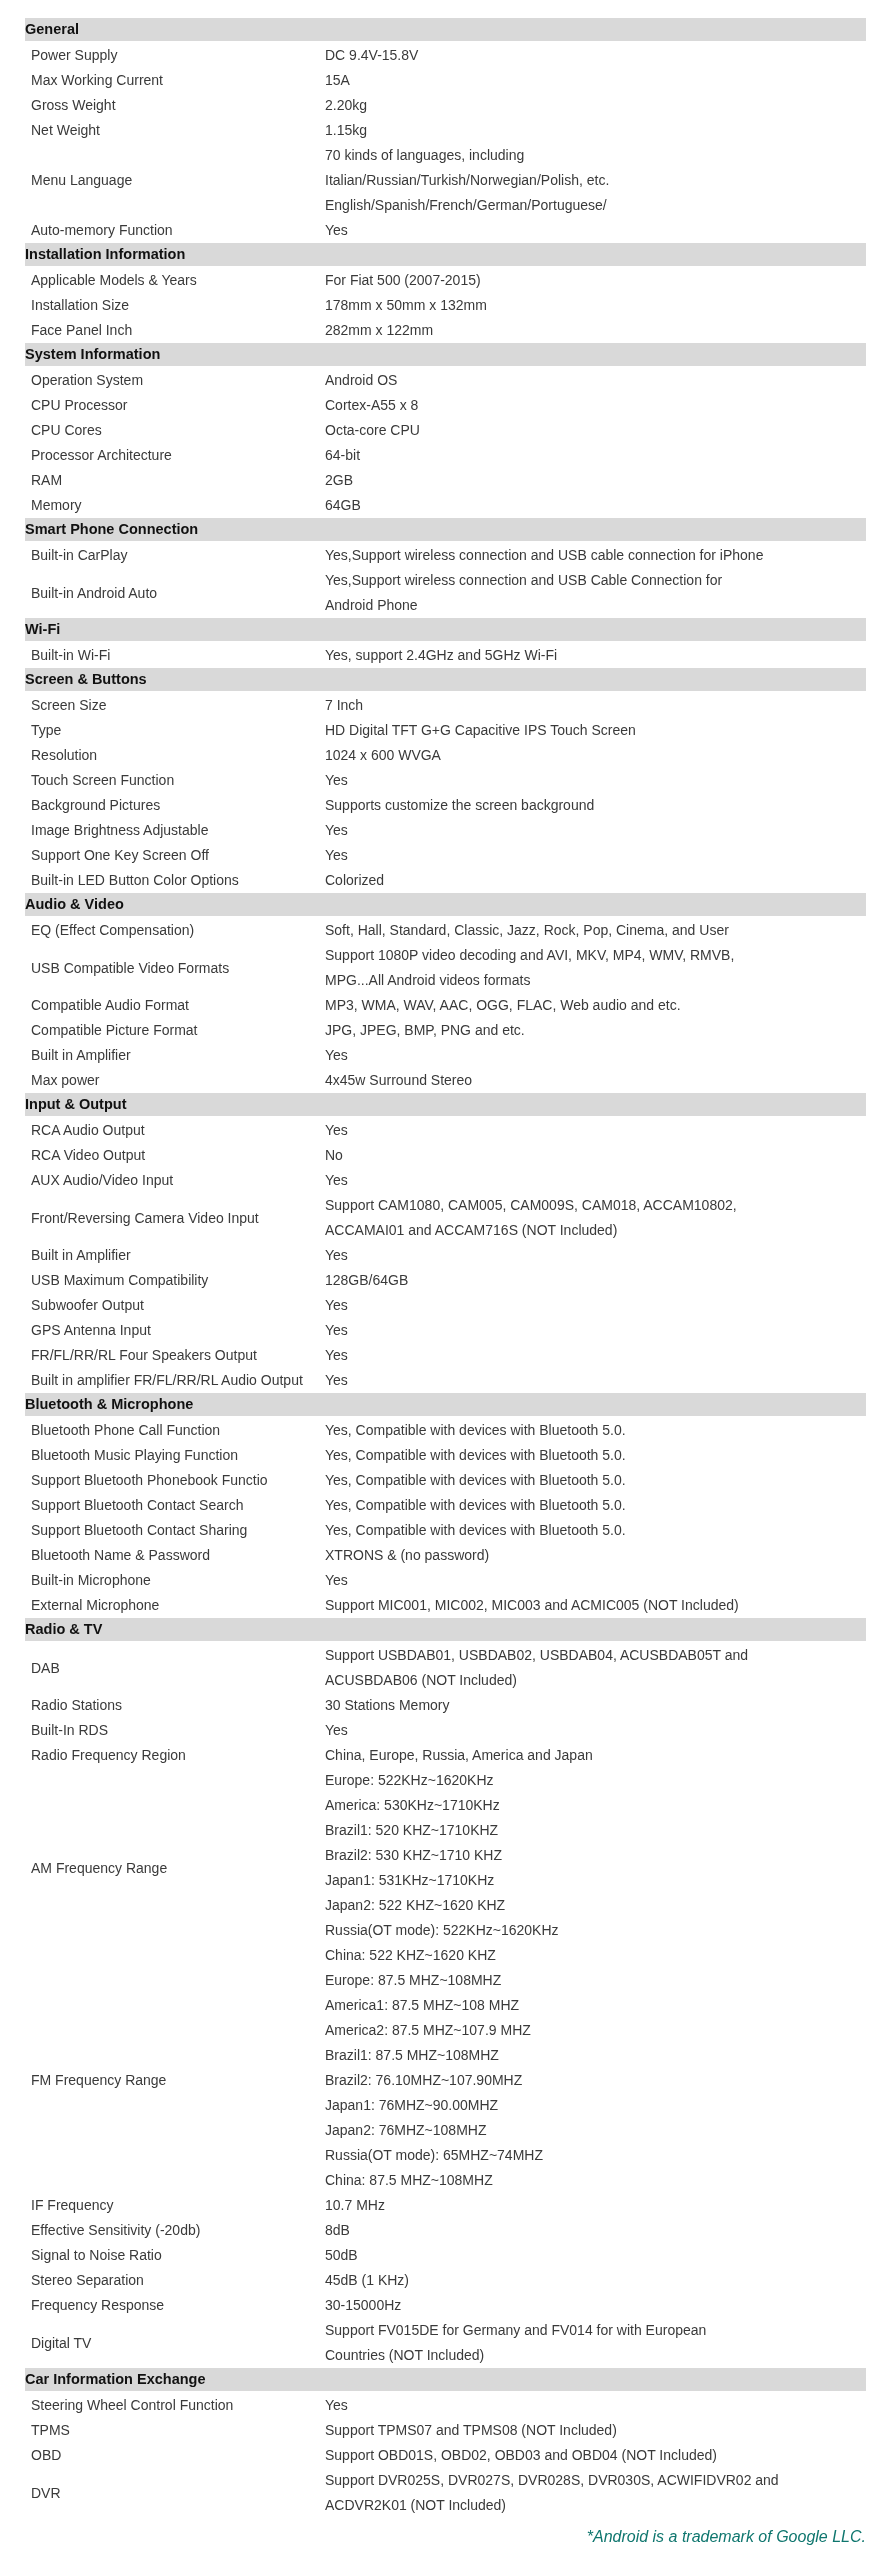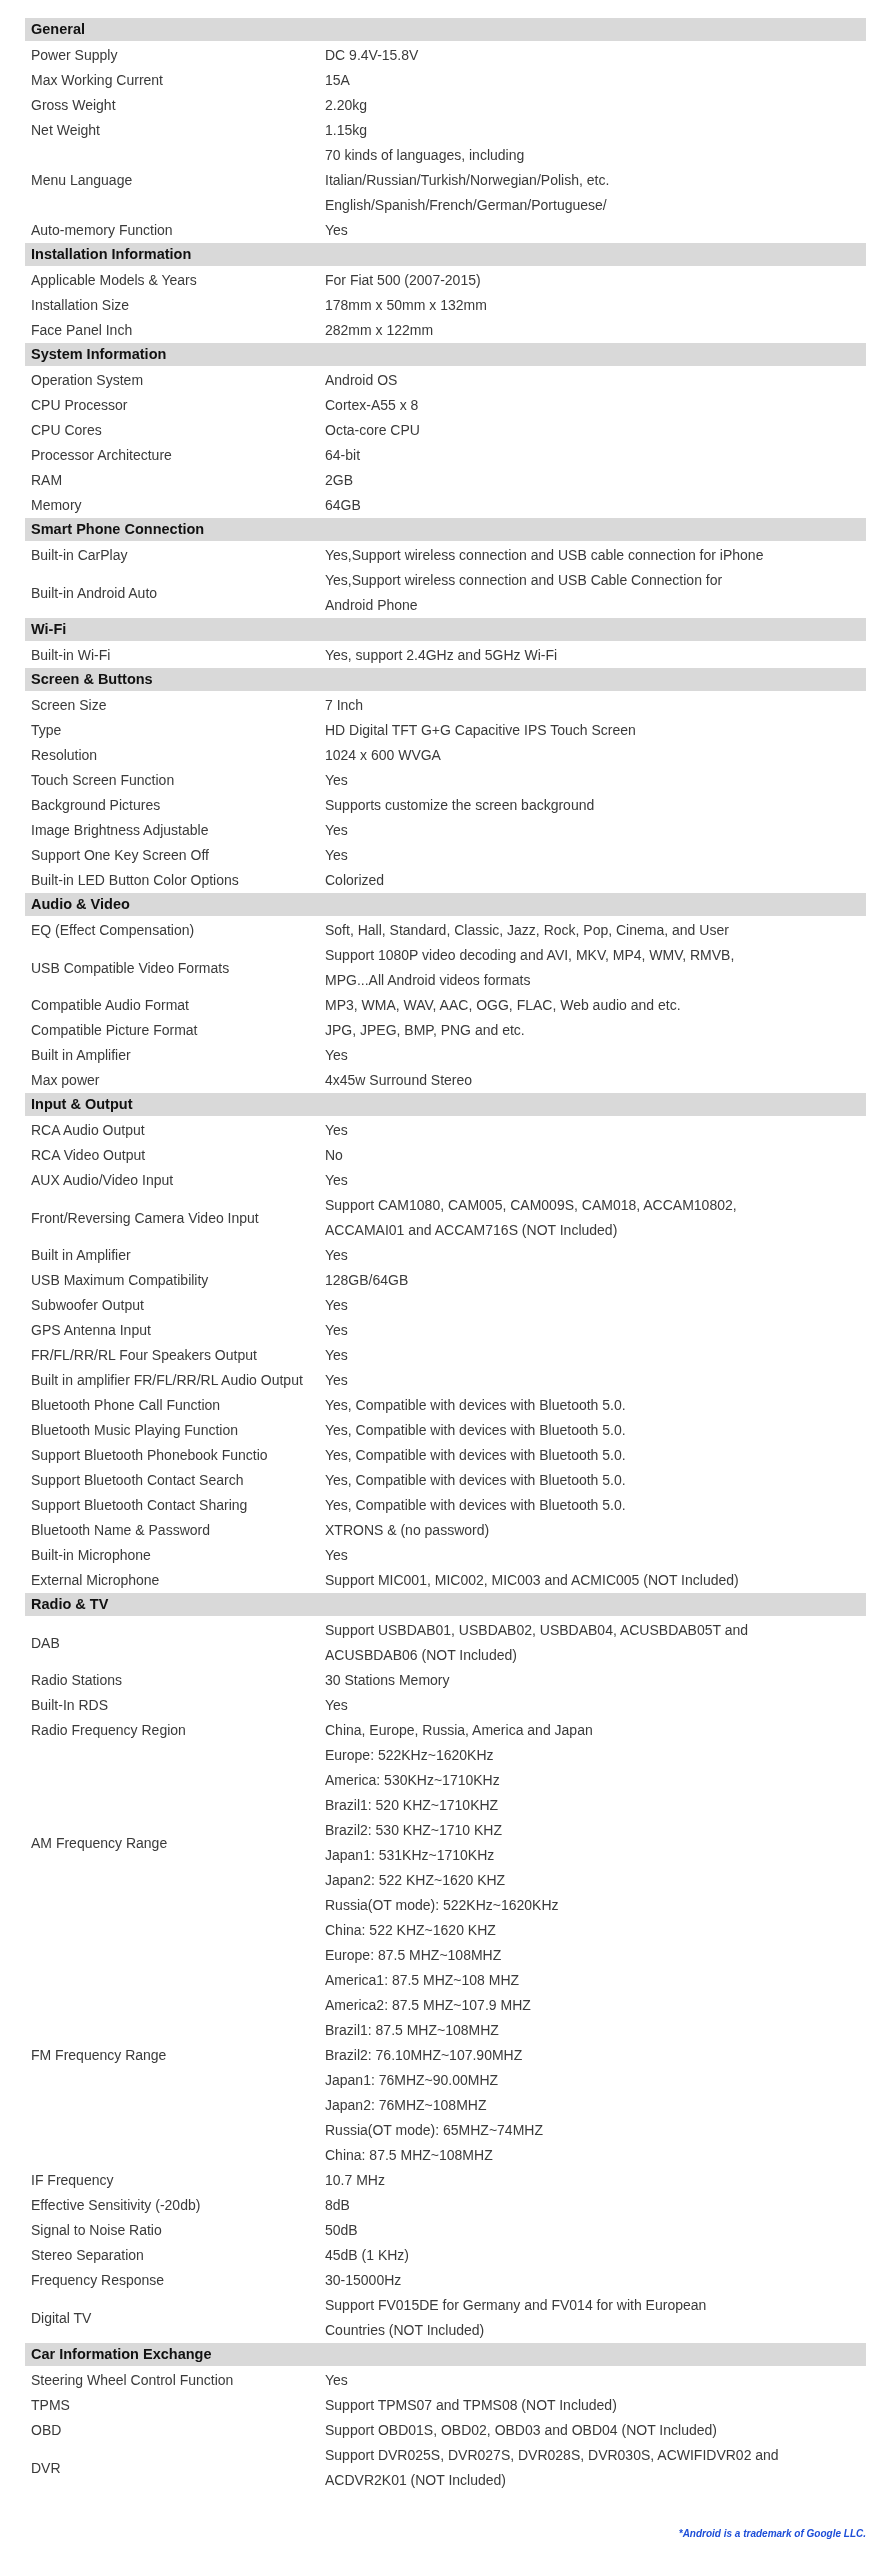"General" .section-header { padding-left: 6px -> none }
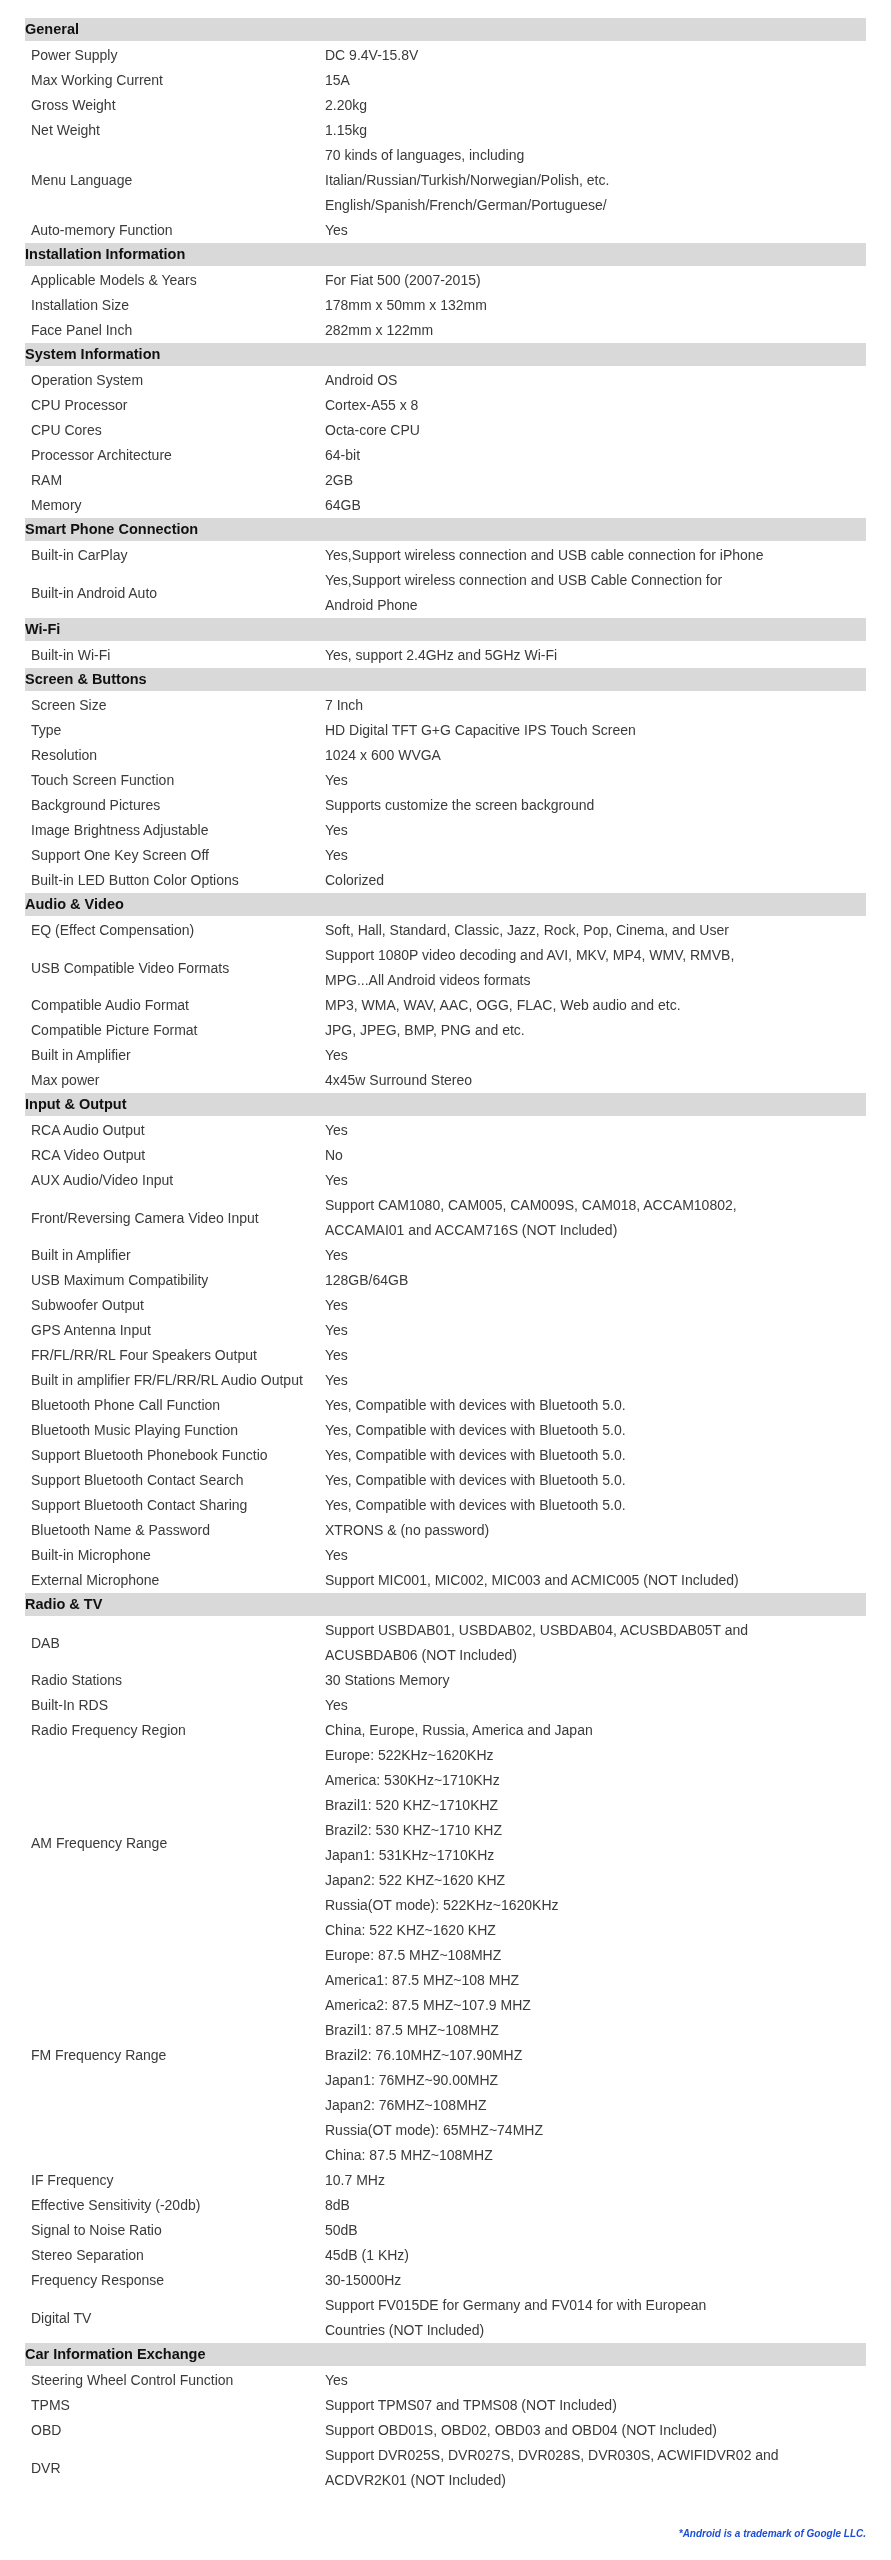"Bluetooth & Microphone" div.section-header { html: none -> <div><span>Bluetooth &amp; Microphone</span></div> }
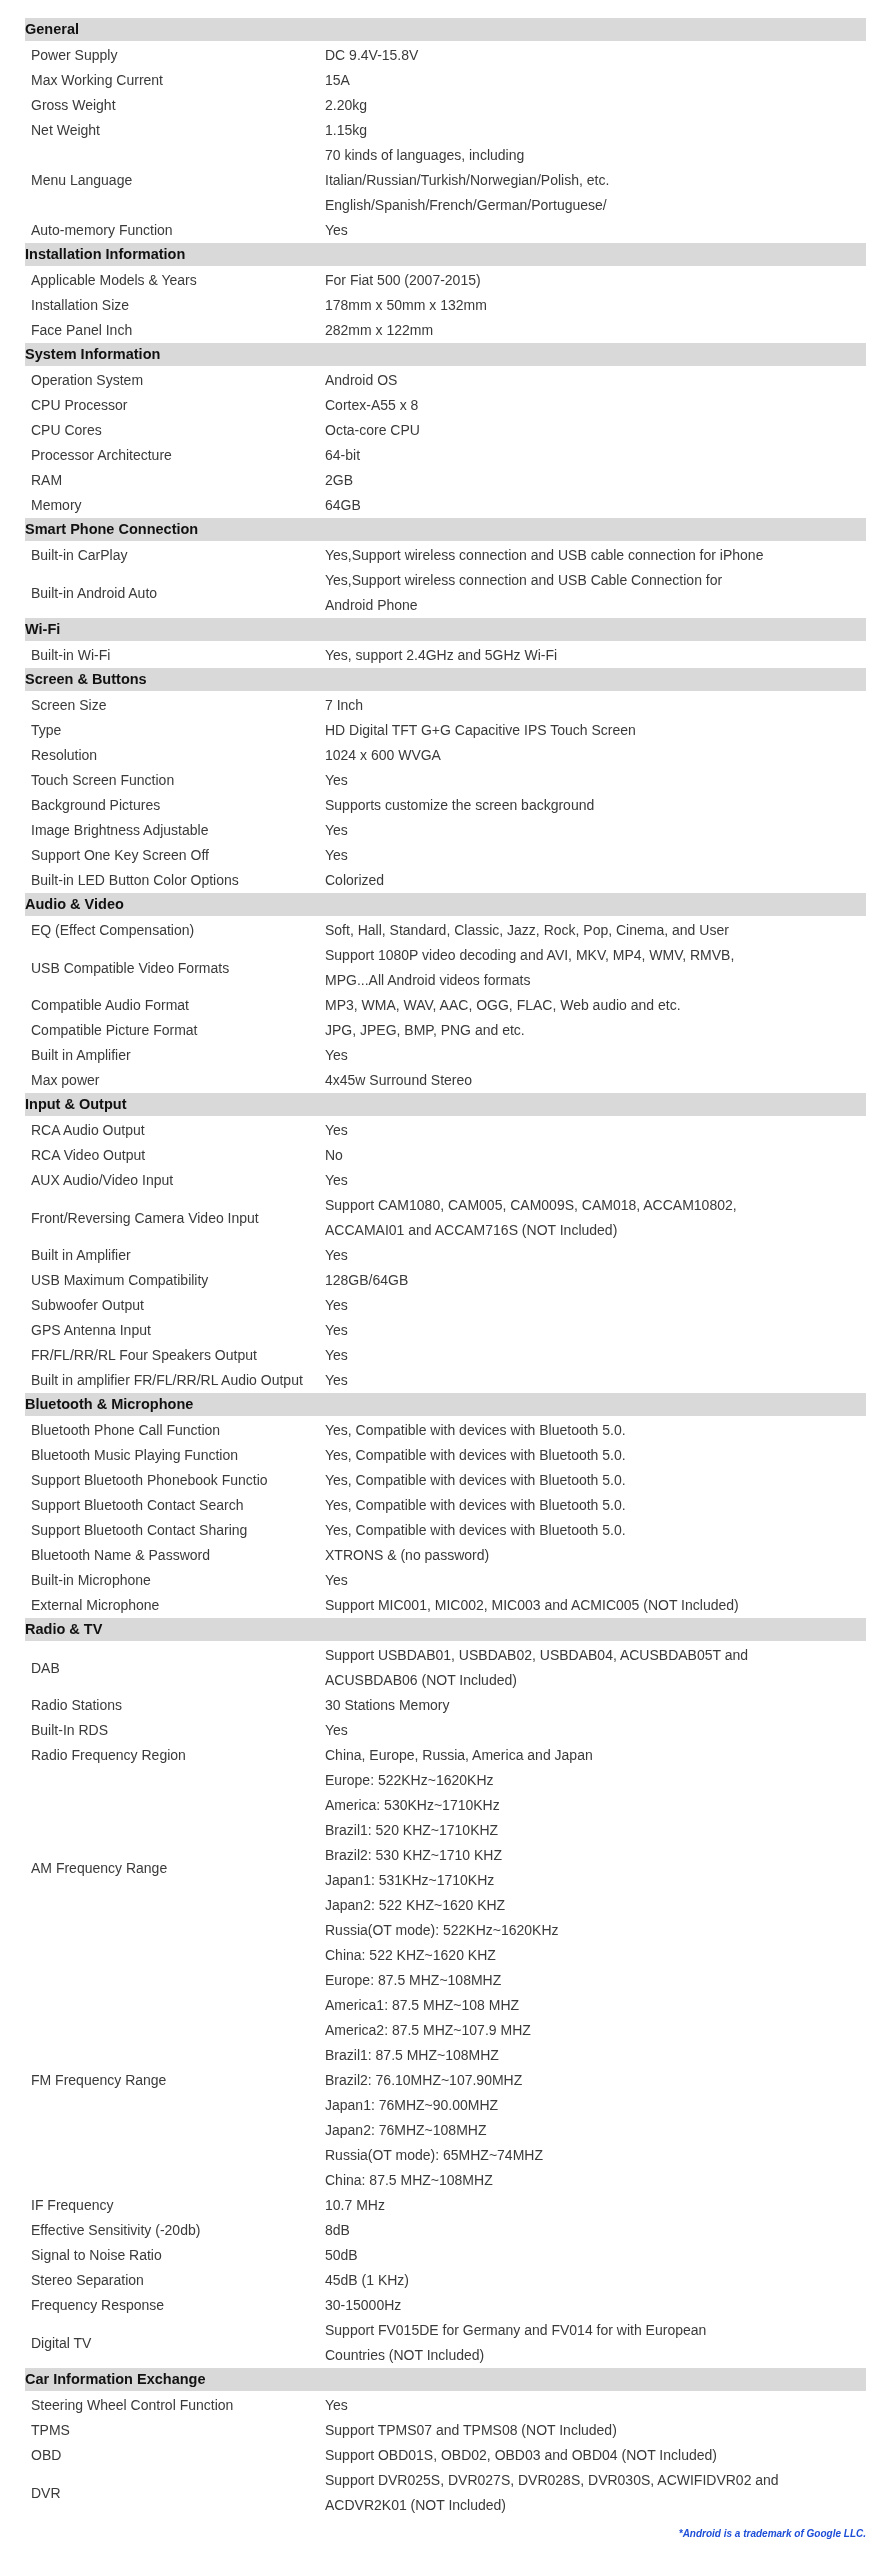"*Android is a trademark of" .footer-note { color: #1d4ed8 -> #0f766e; font-size: 10px -> 16px; font-weight: bold -> none }
